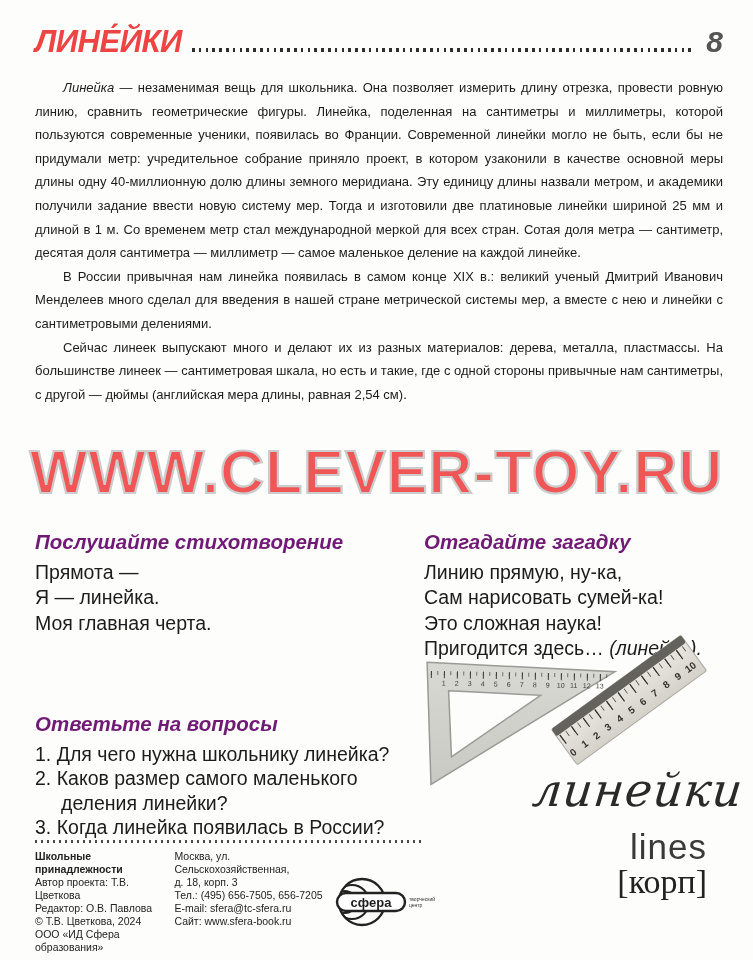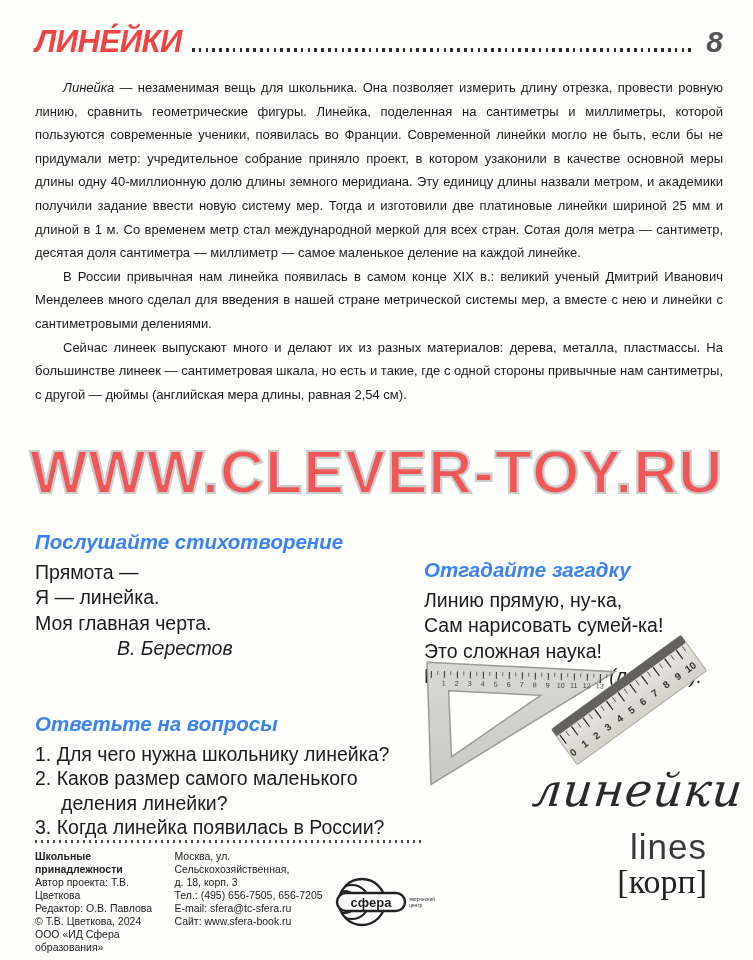"Послушайте стихотворение" .block-heading { color: #3b82f6 -> #701a75 }
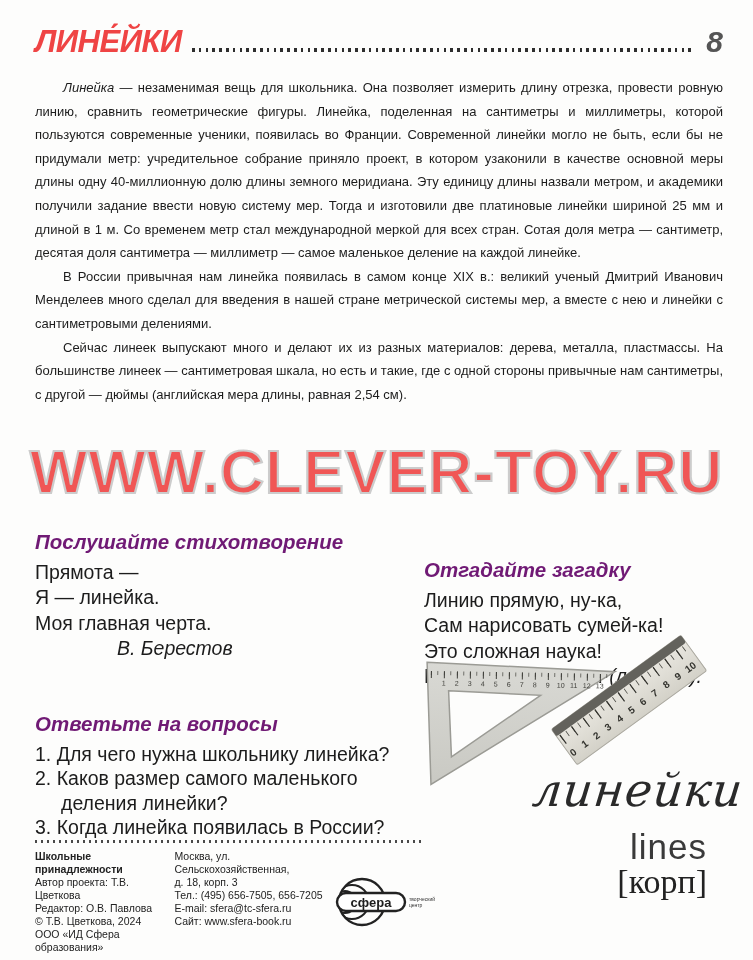"Отгадайте загадку" .riddle { margin-top: 28px -> none }
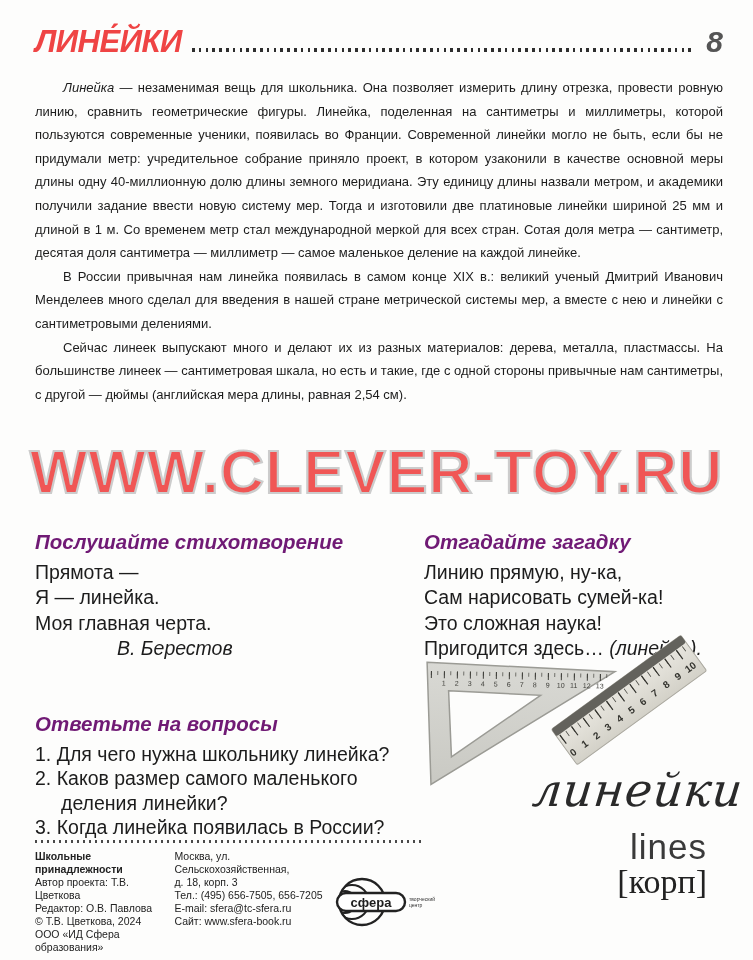"В. Берестов" div.author { html: <div>В. Берестов</div> -> none }
